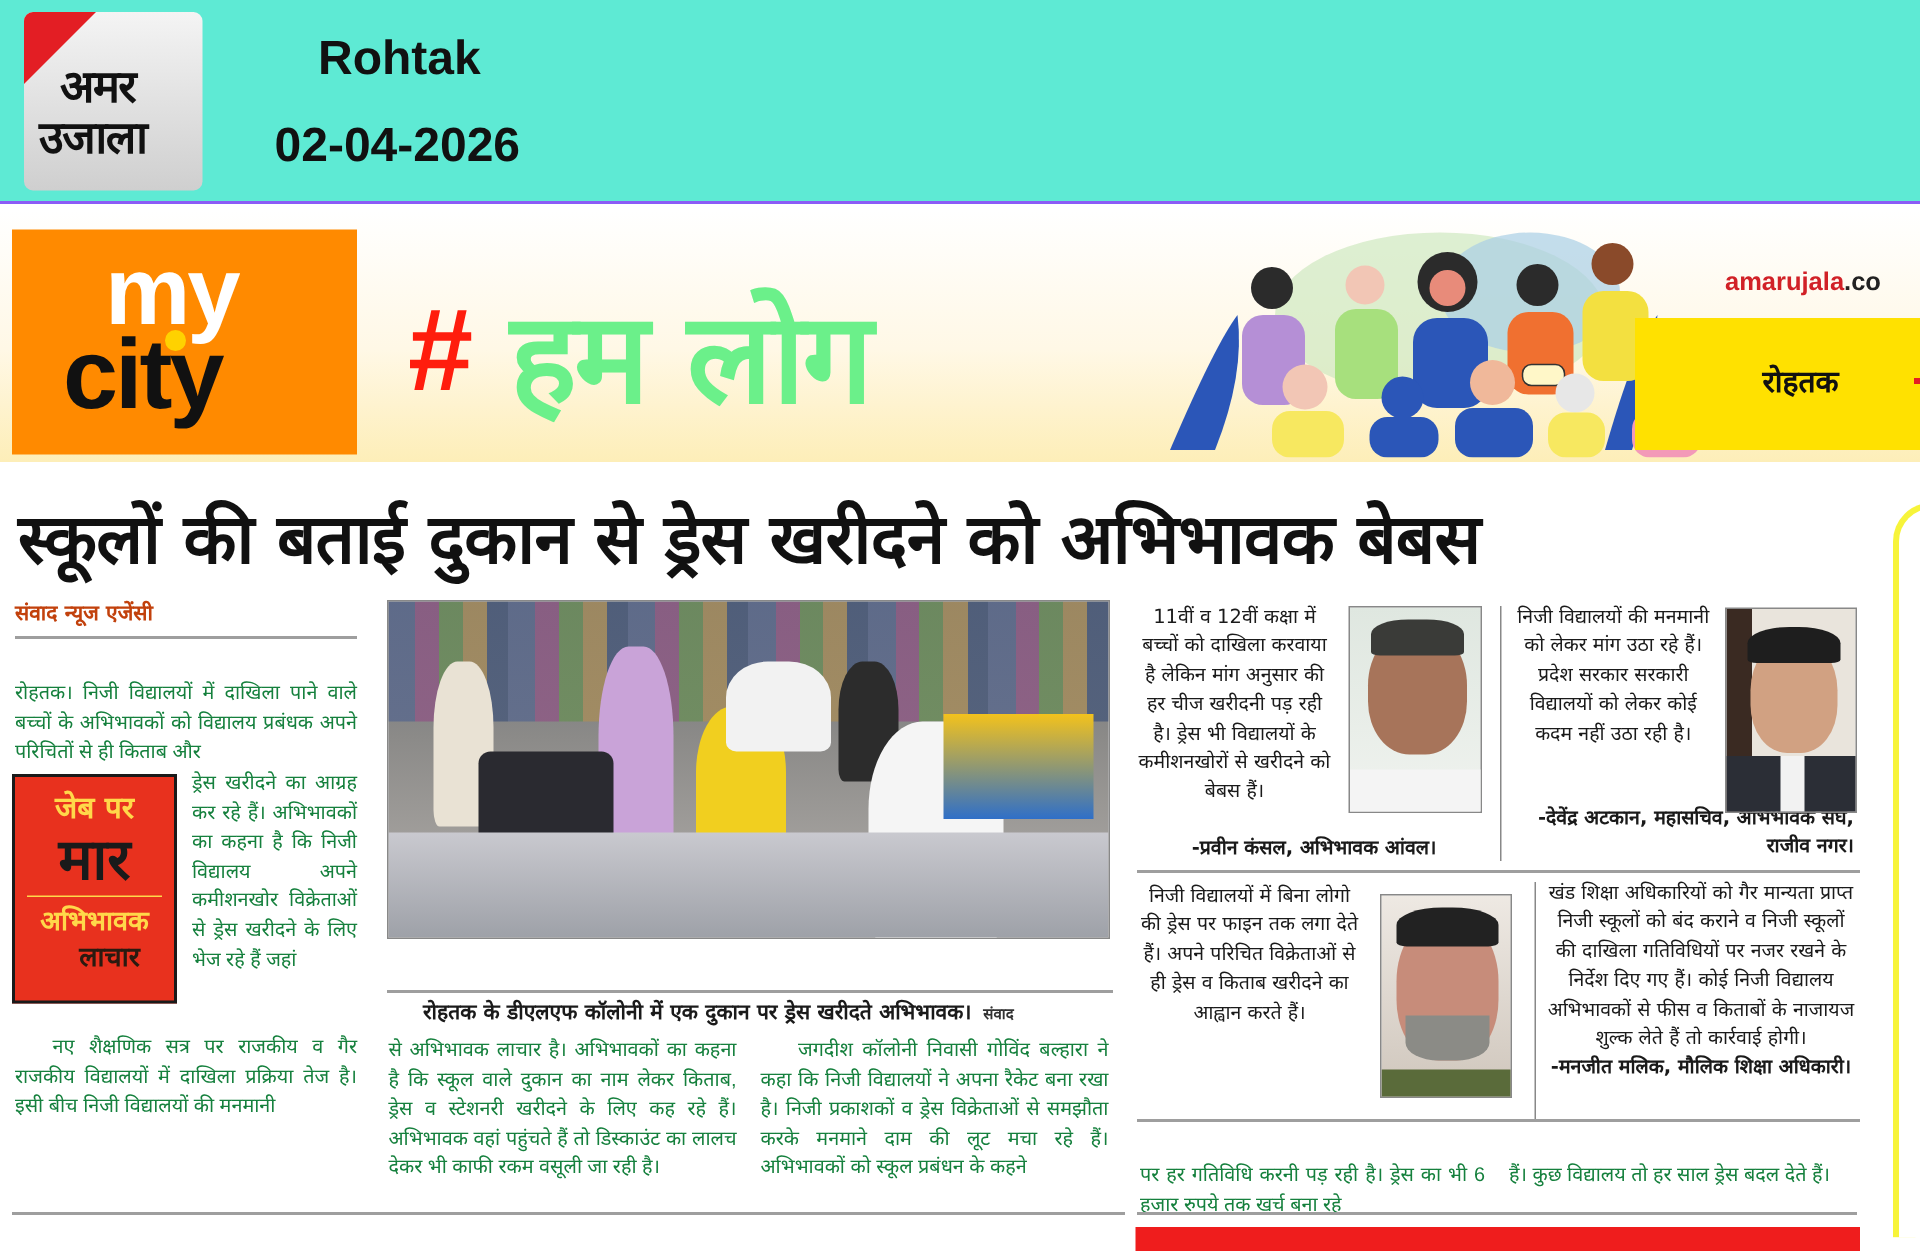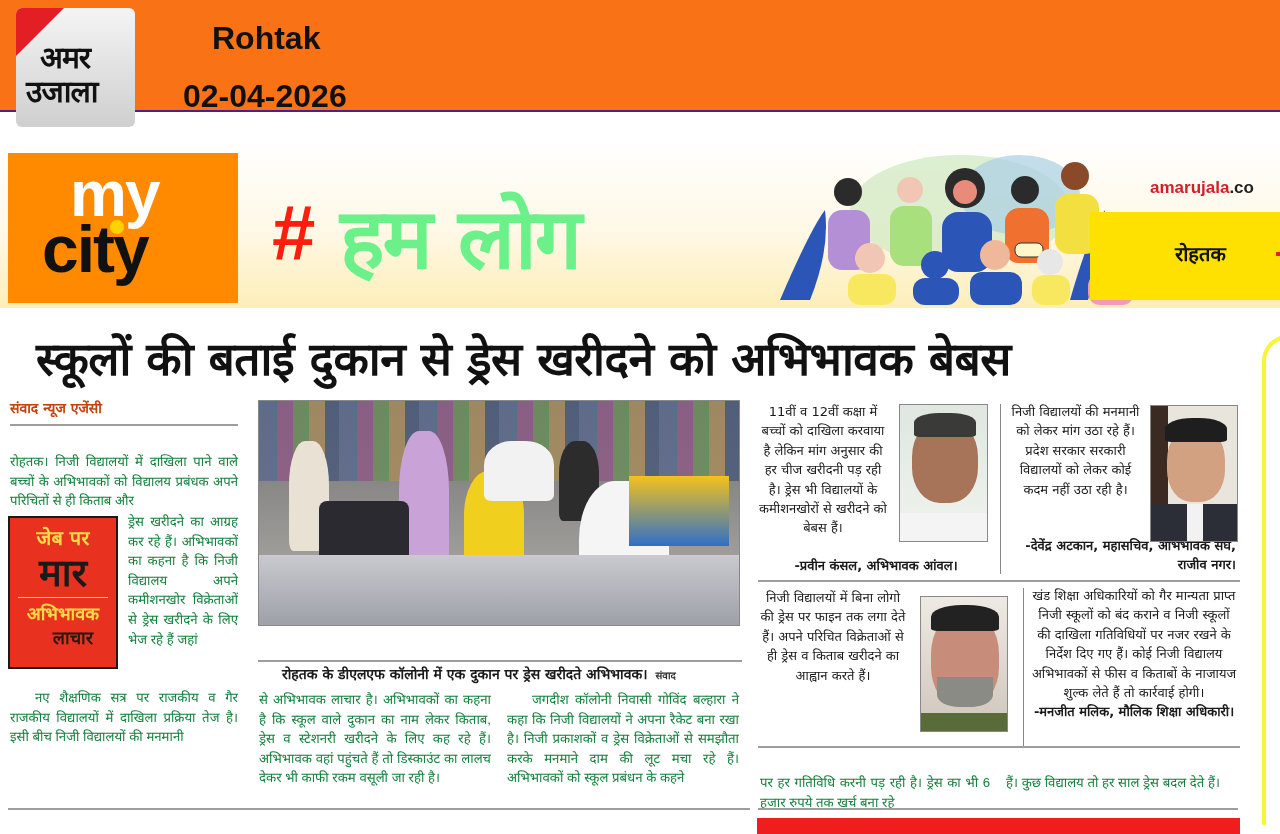"अमर" .topbar { background: #f97316 -> #5eead4; border-bottom: 2px solid #4c1d95 -> 2px solid #8b5cf6; height: 112px -> 136px }
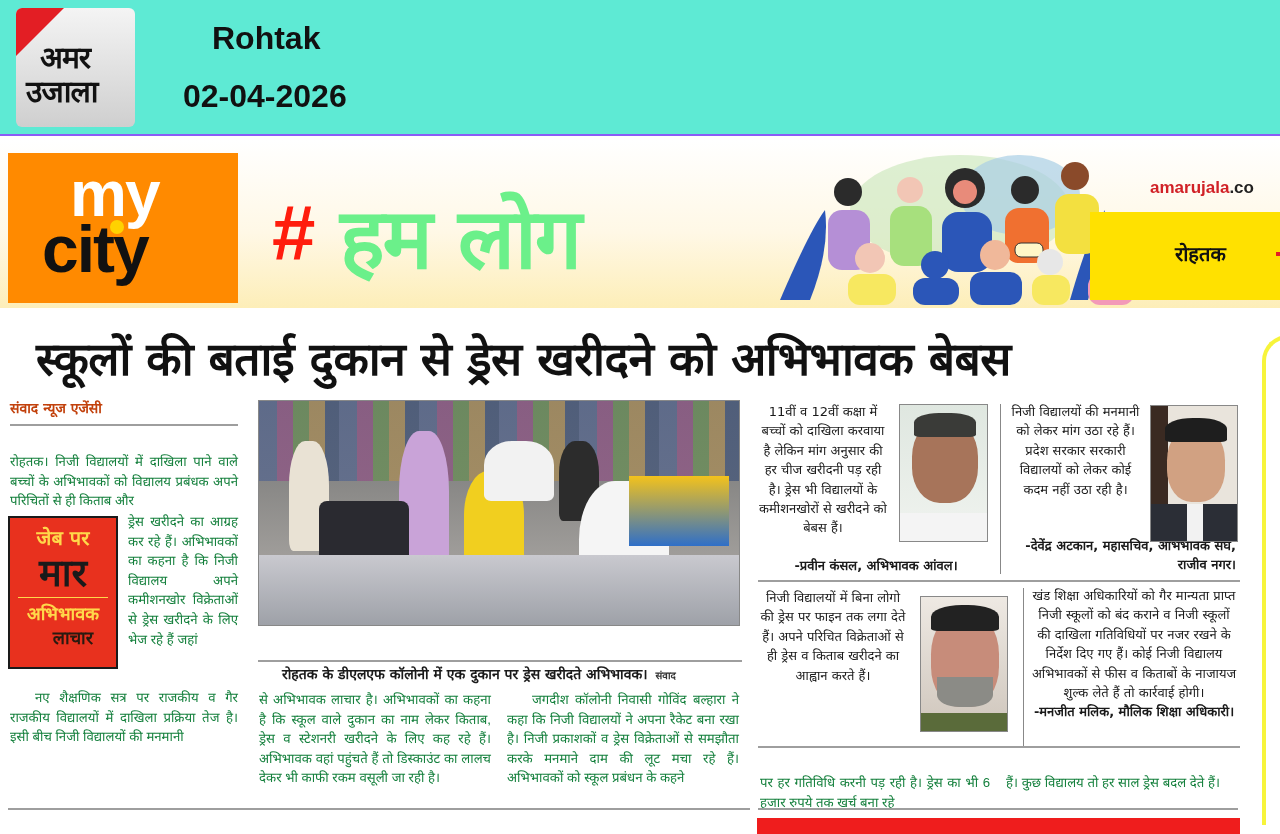"स्कूलों की बताई दुकान से" .headline { margin-left: 24px -> none }
